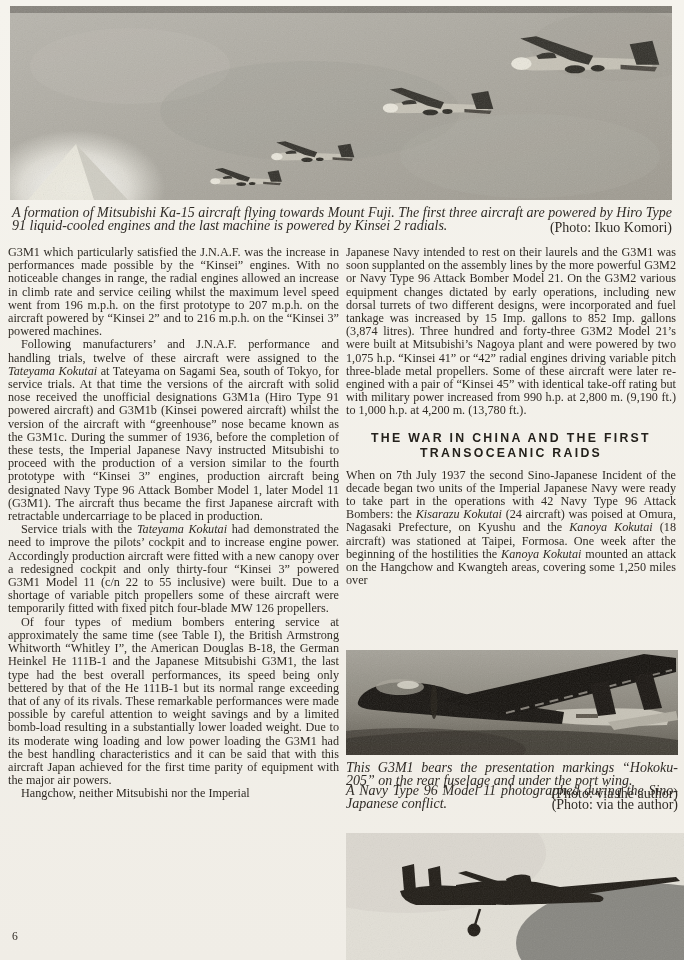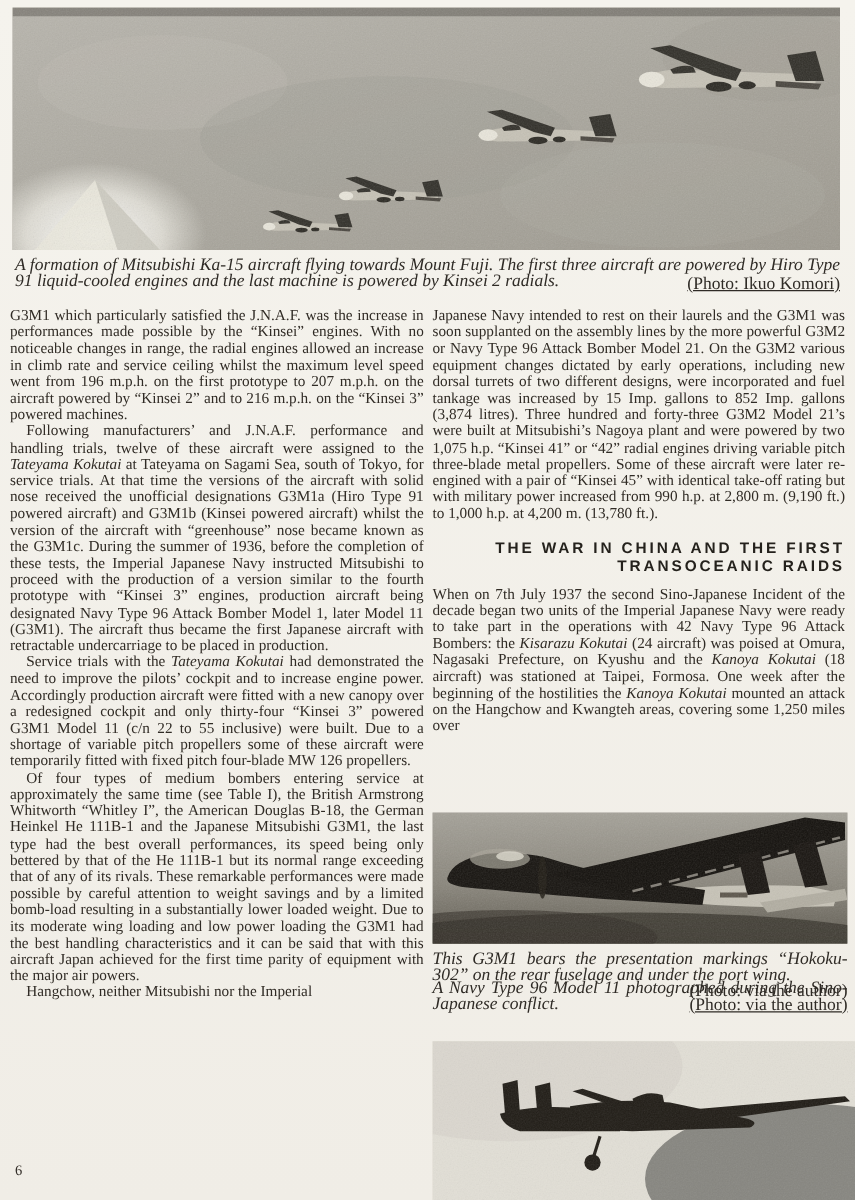"(Photo: Ikuo Komori)" .caption .credit { text-decoration: underline -> none }
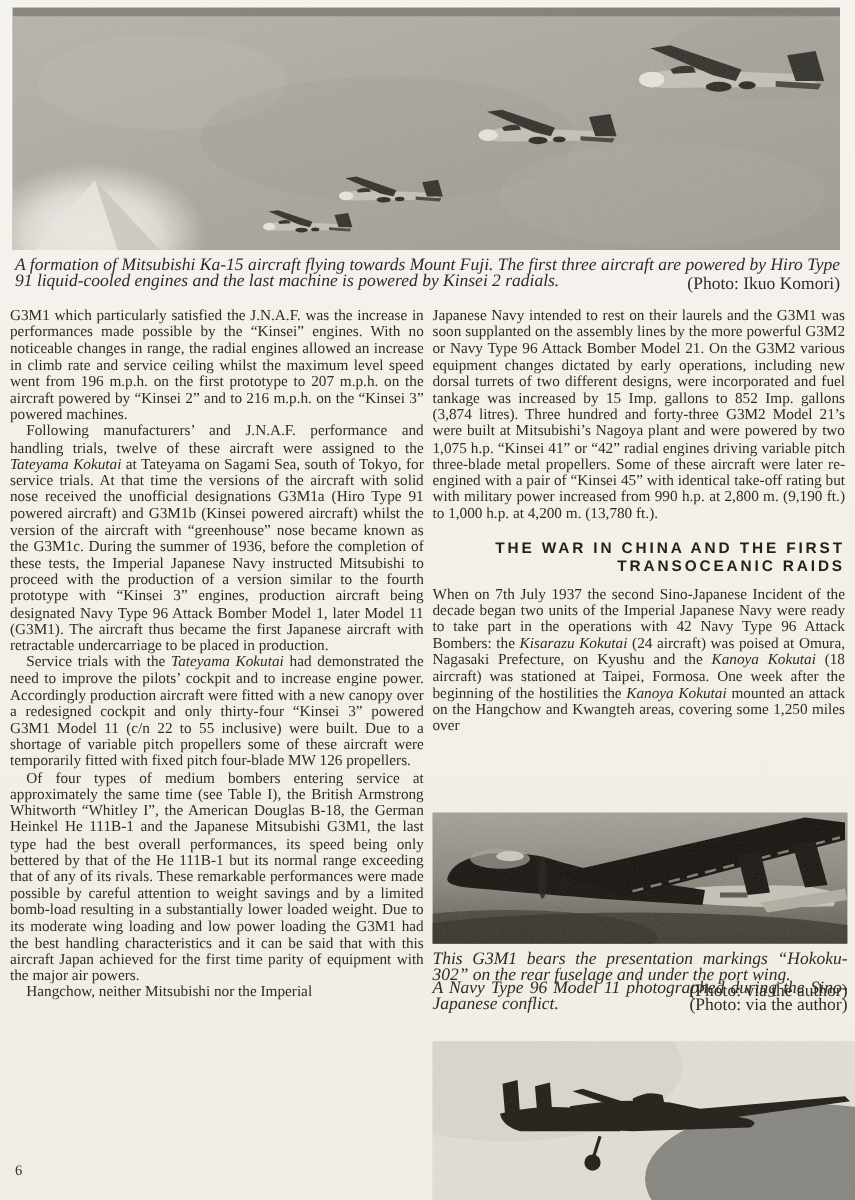"THE WAR IN CHINA AND" .section-heading { text-align: right -> center }
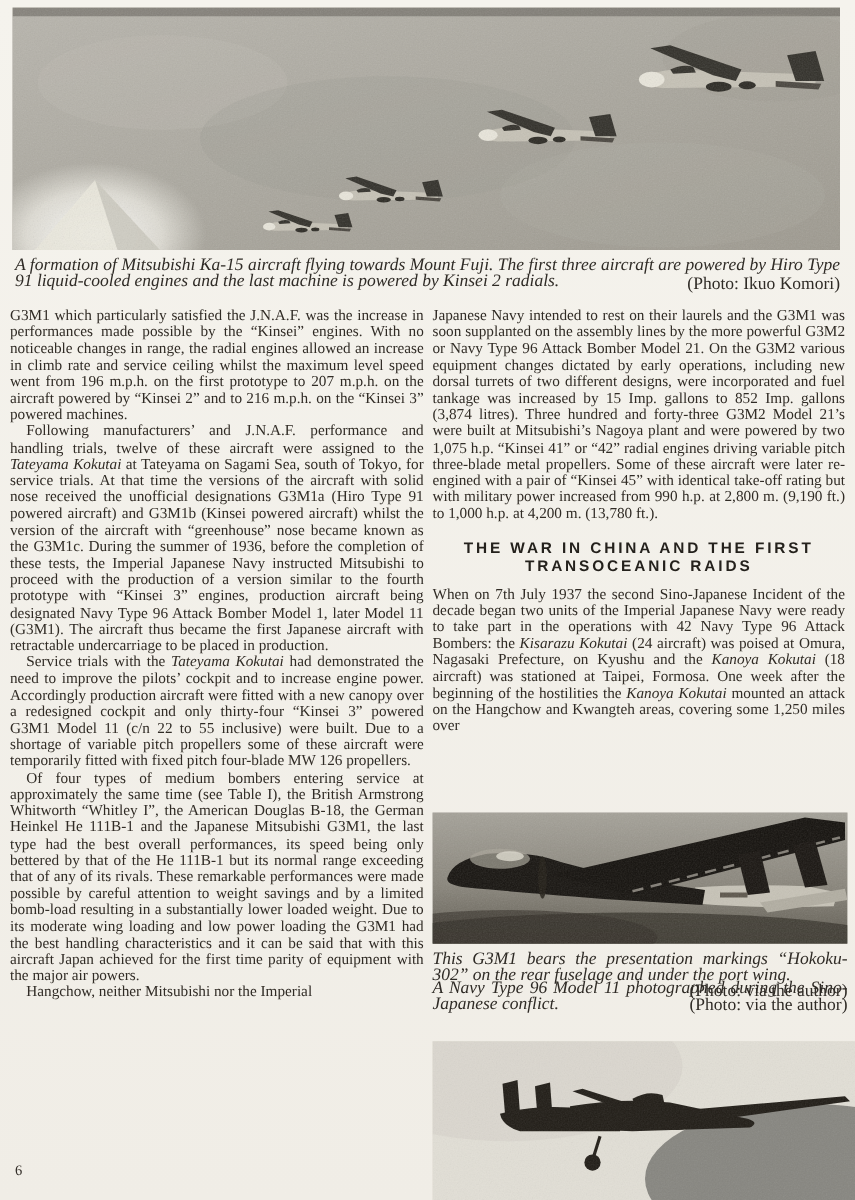"This G3M1 bears the presentation" span { text: Hokoku-302 -> Hokoku-205 }
